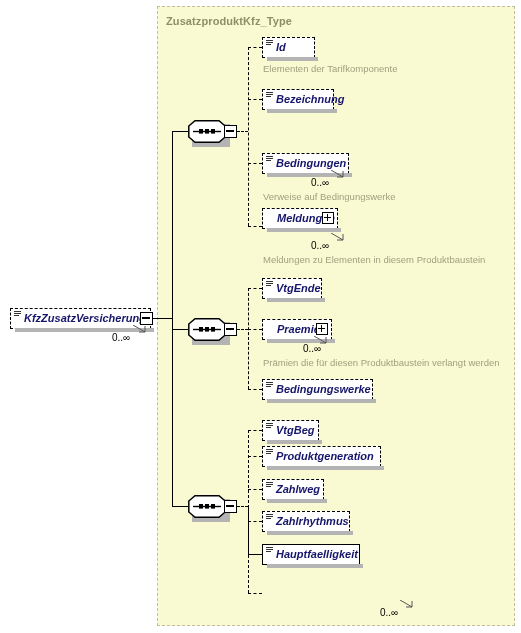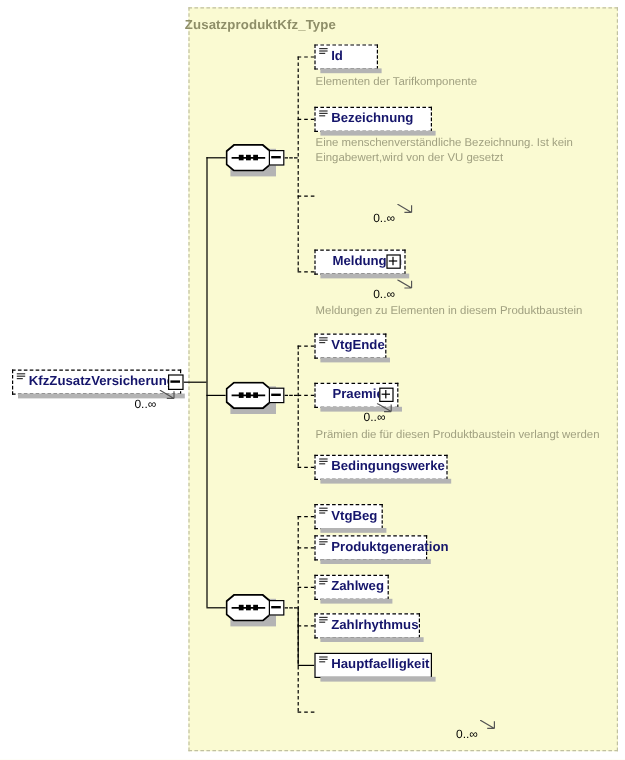"ZusatzproduktKfz_Type" div.type-title { left: 154px -> 166px }
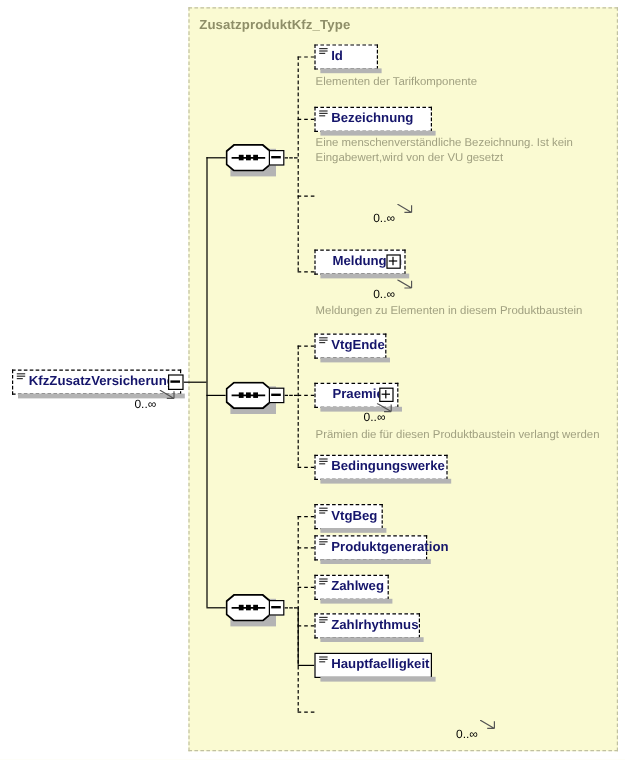"Id" .node .lbl { font-style: none -> italic }
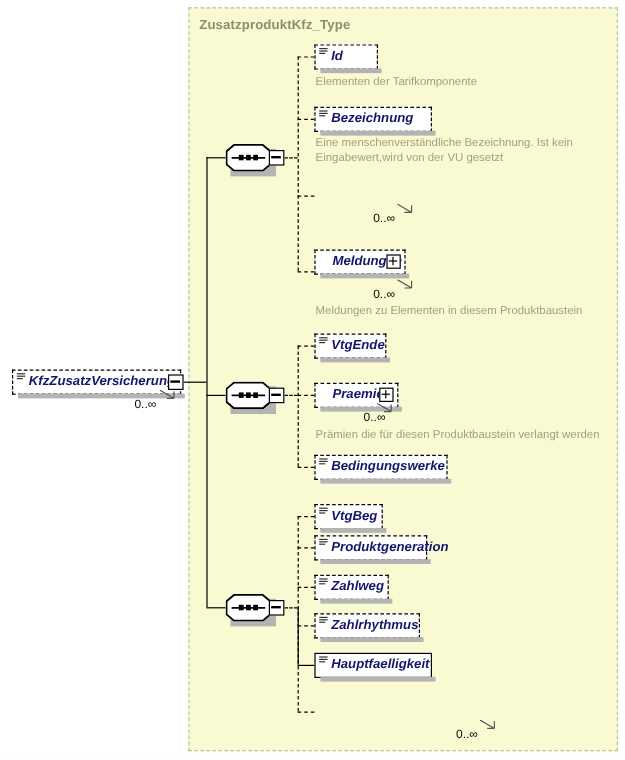"Bezeichnung" div.node { width: 98px -> 72px }
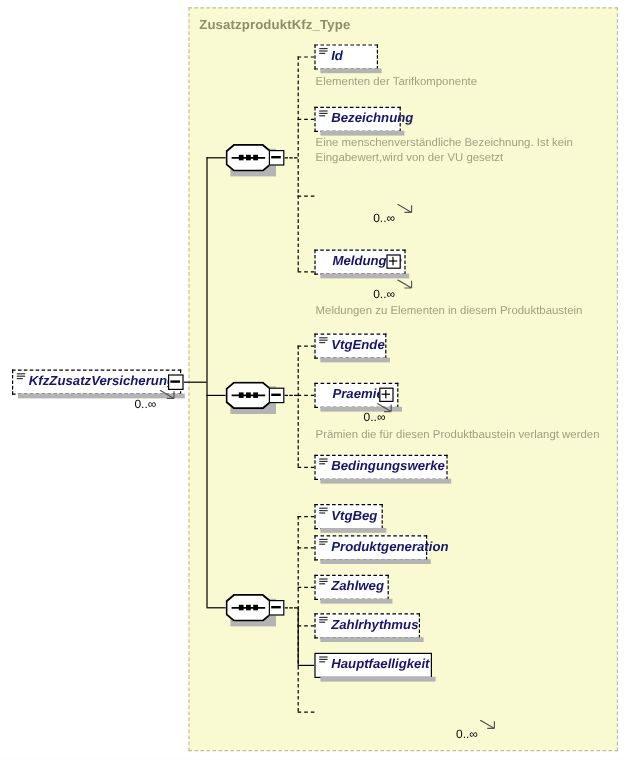"Eine menschenverständliche Bezeichnung." div.anno { html: <div>Eine menschenverständliche Bezeichnung. Ist kein Eingabewert,wird von der VU gesetzt</div> -> none }
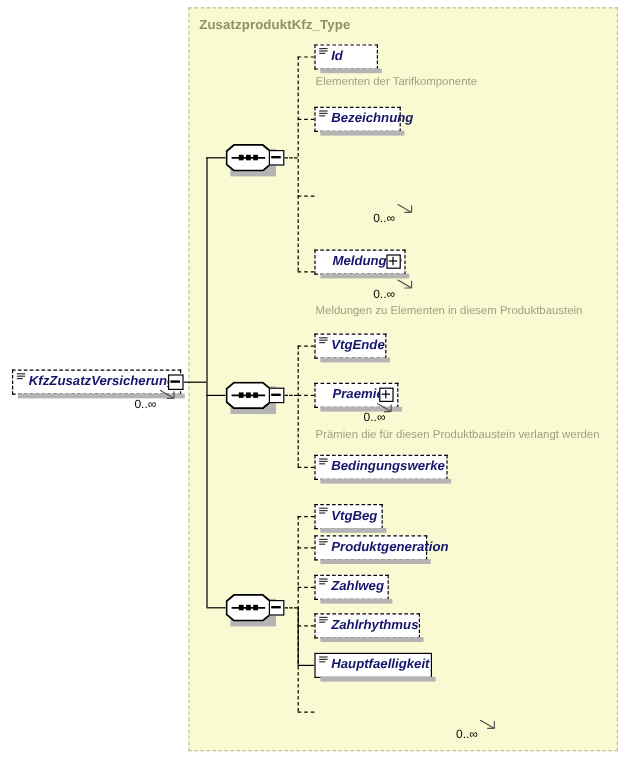"Bedingungen" div.node { html: none -> <div> <span> <i></i> <i></i> <i></i> </span> <span>Bedingungen</span> </div> }
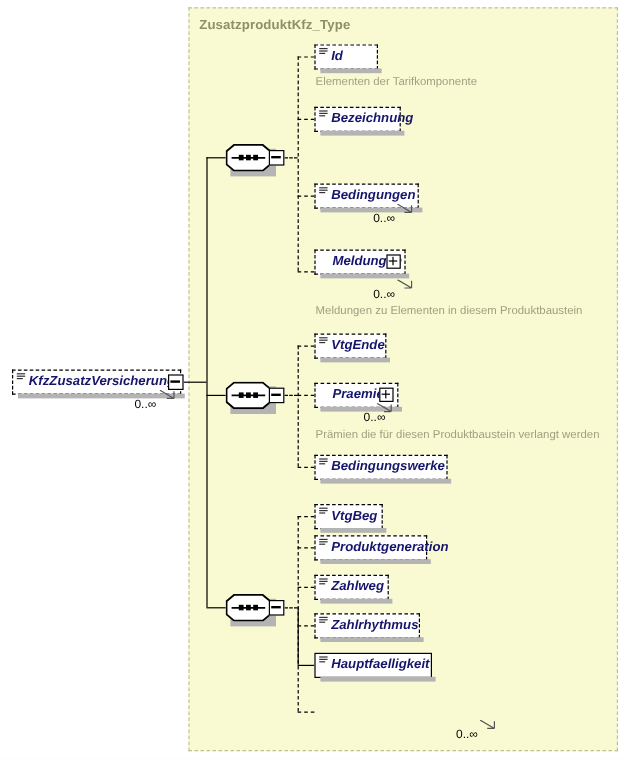"Verweise auf Bedingungswerke" div.anno { html: none -> <div>Verweise auf Bedingungswerke</div> }
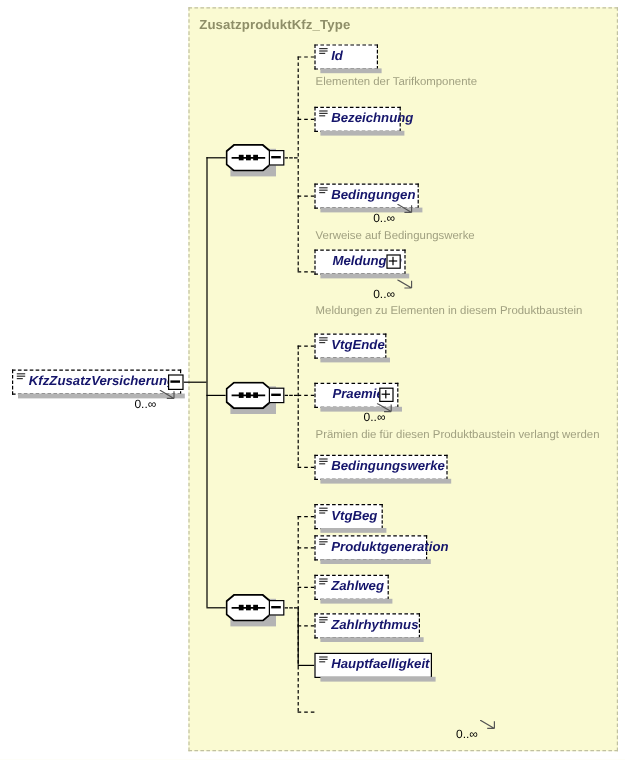"Produktgeneration" div.node { width: 94px -> 119px }
